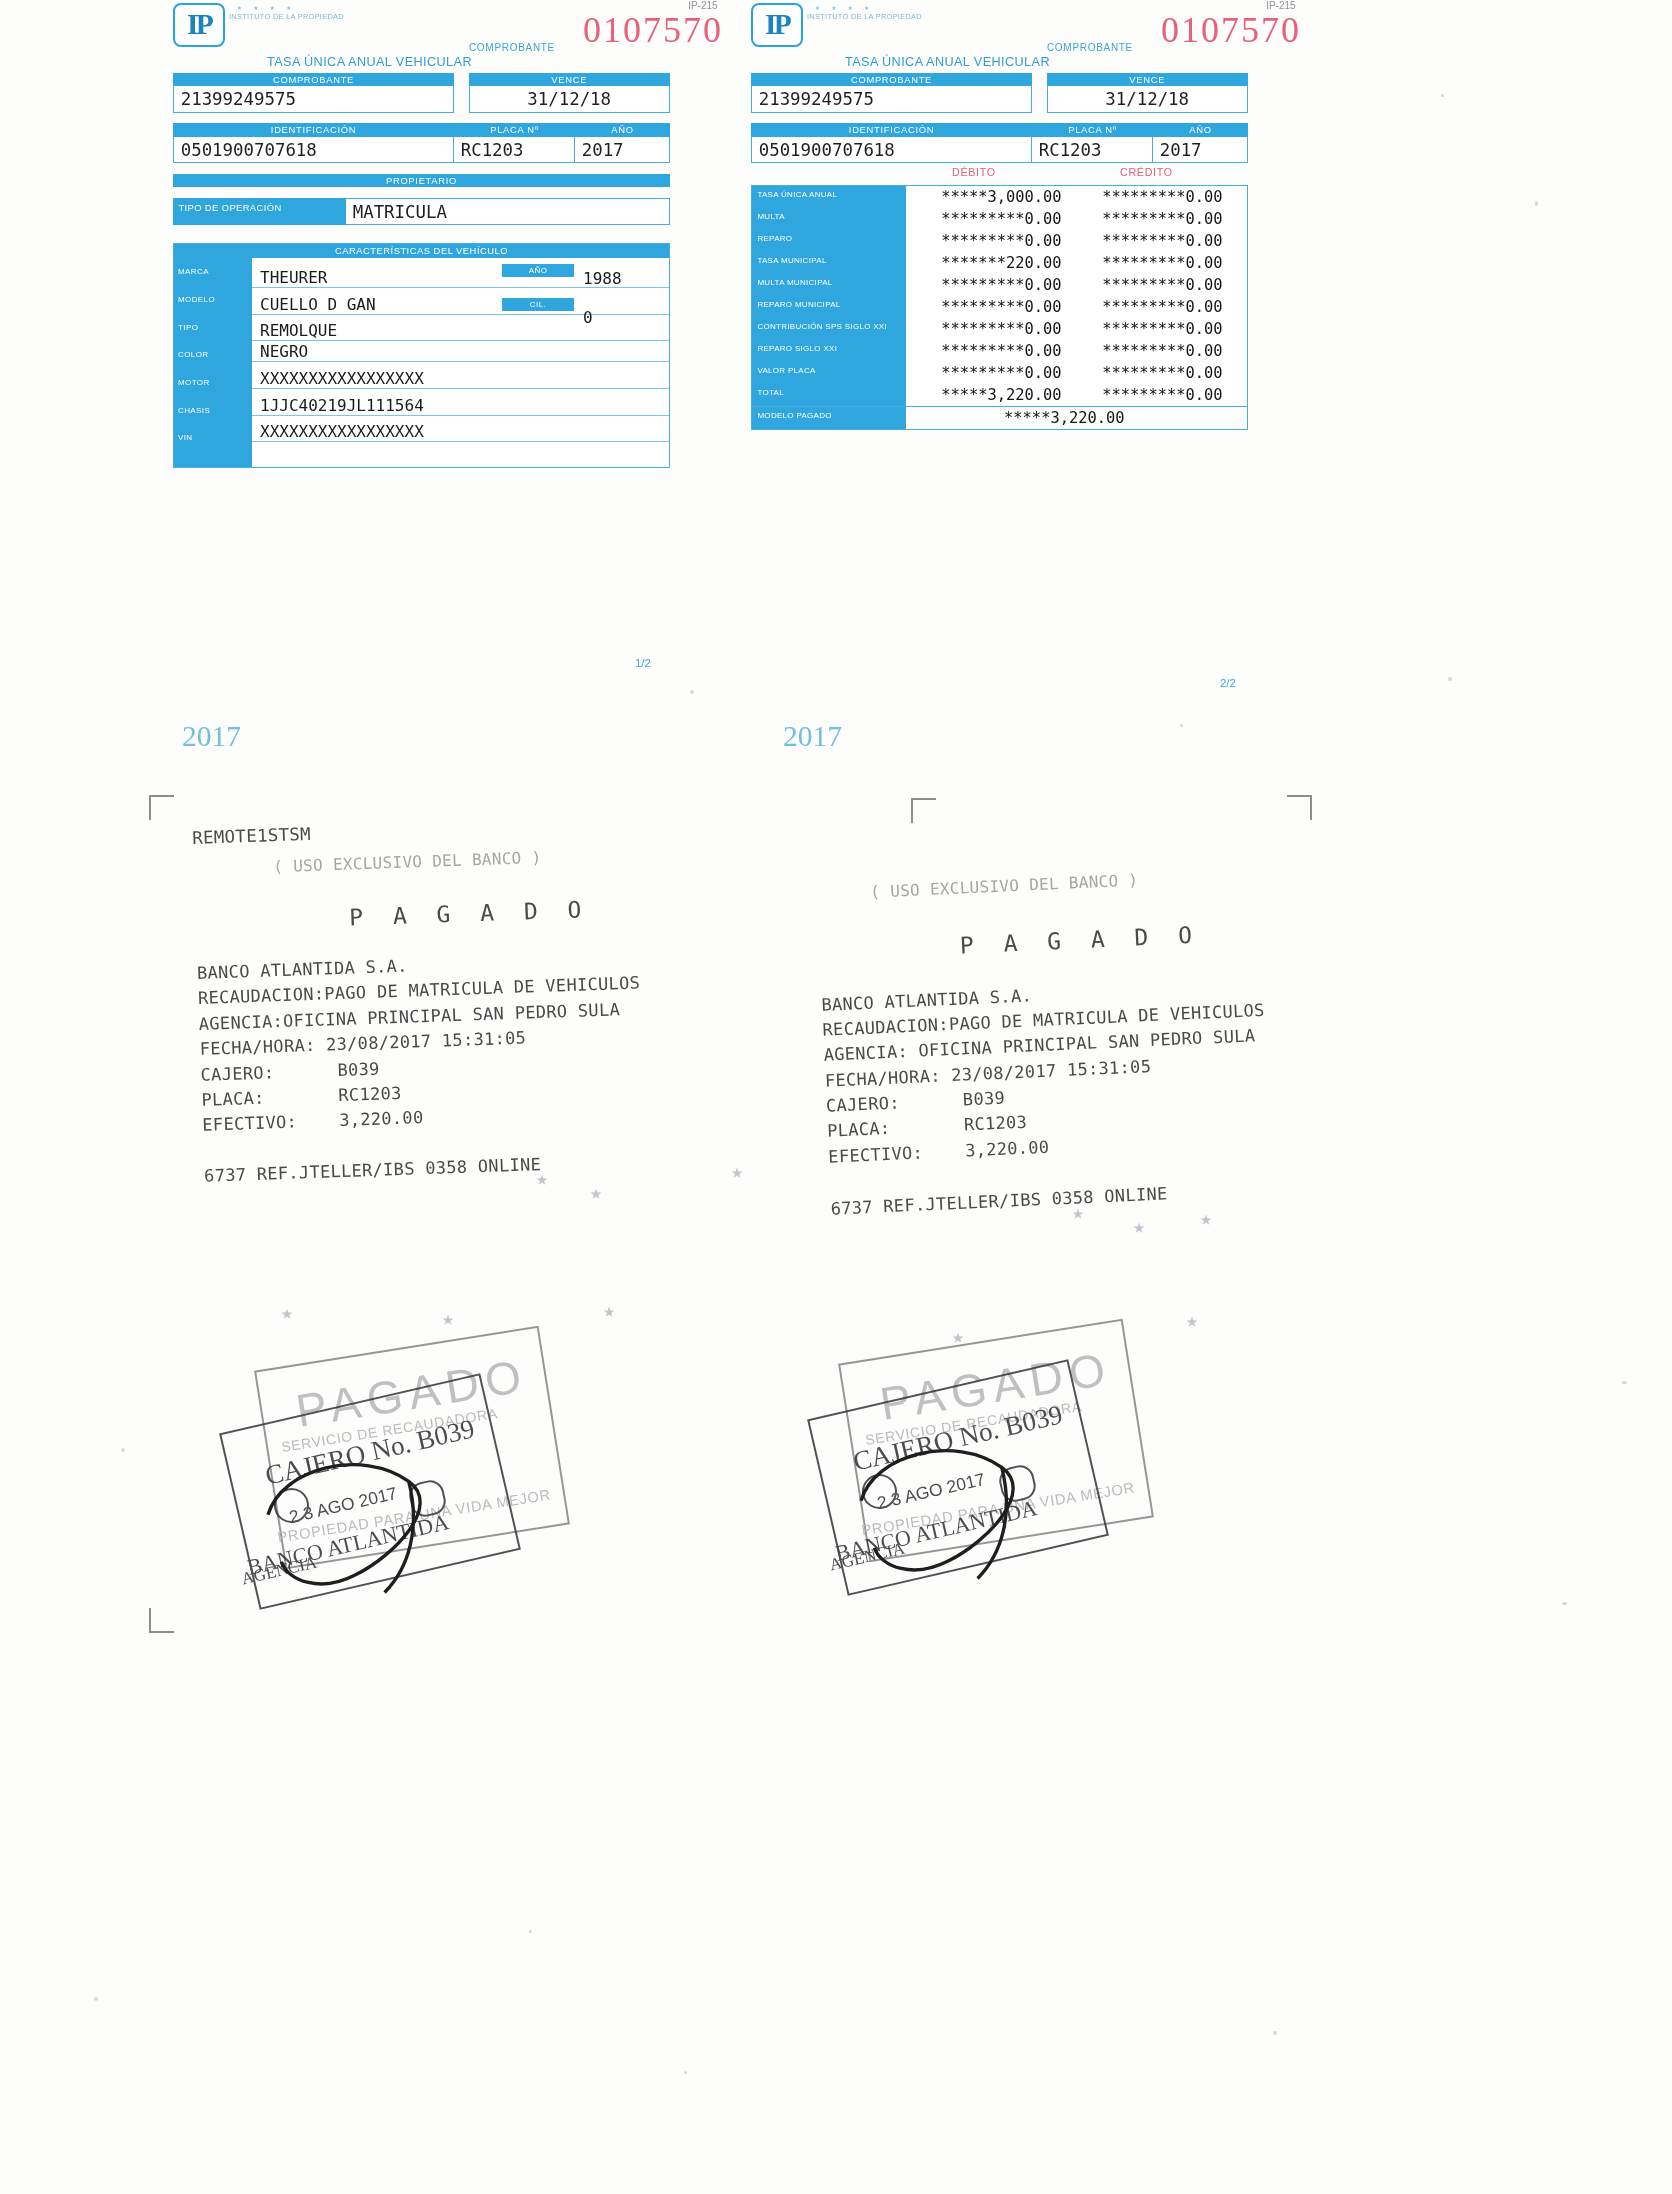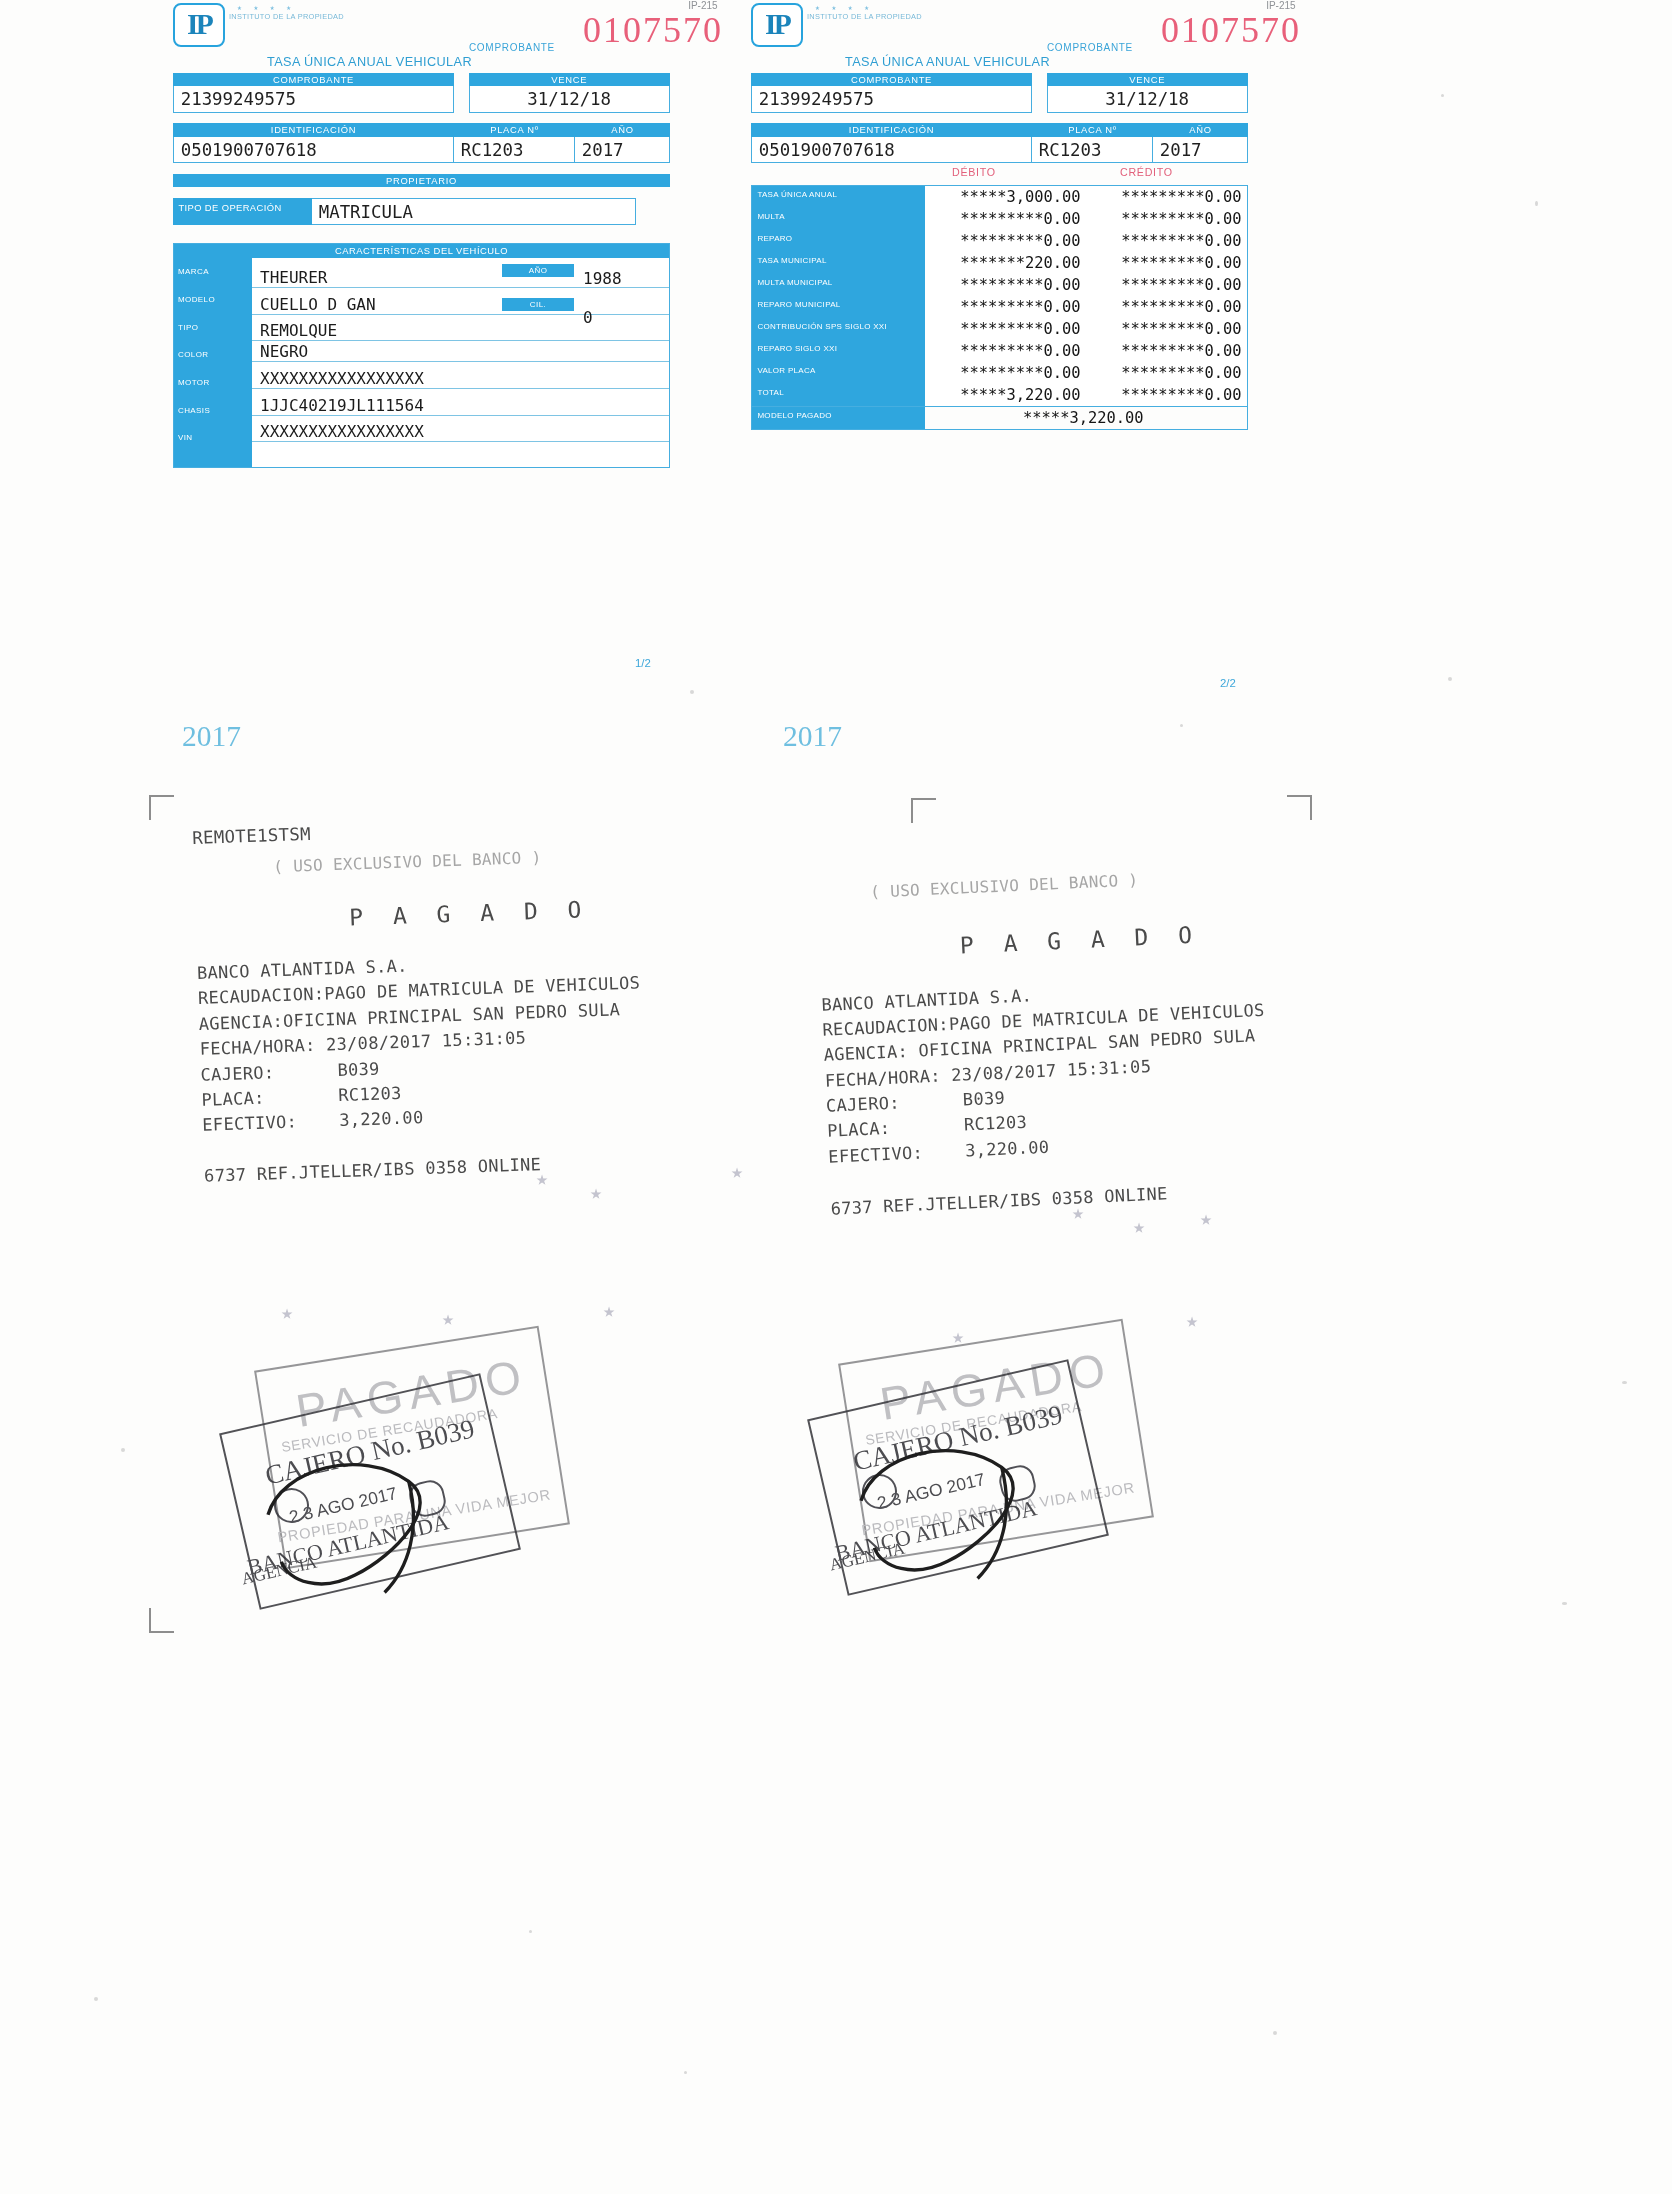"TASA ÚNICA ANUAL" .det-lab { width: 173px -> 154px }
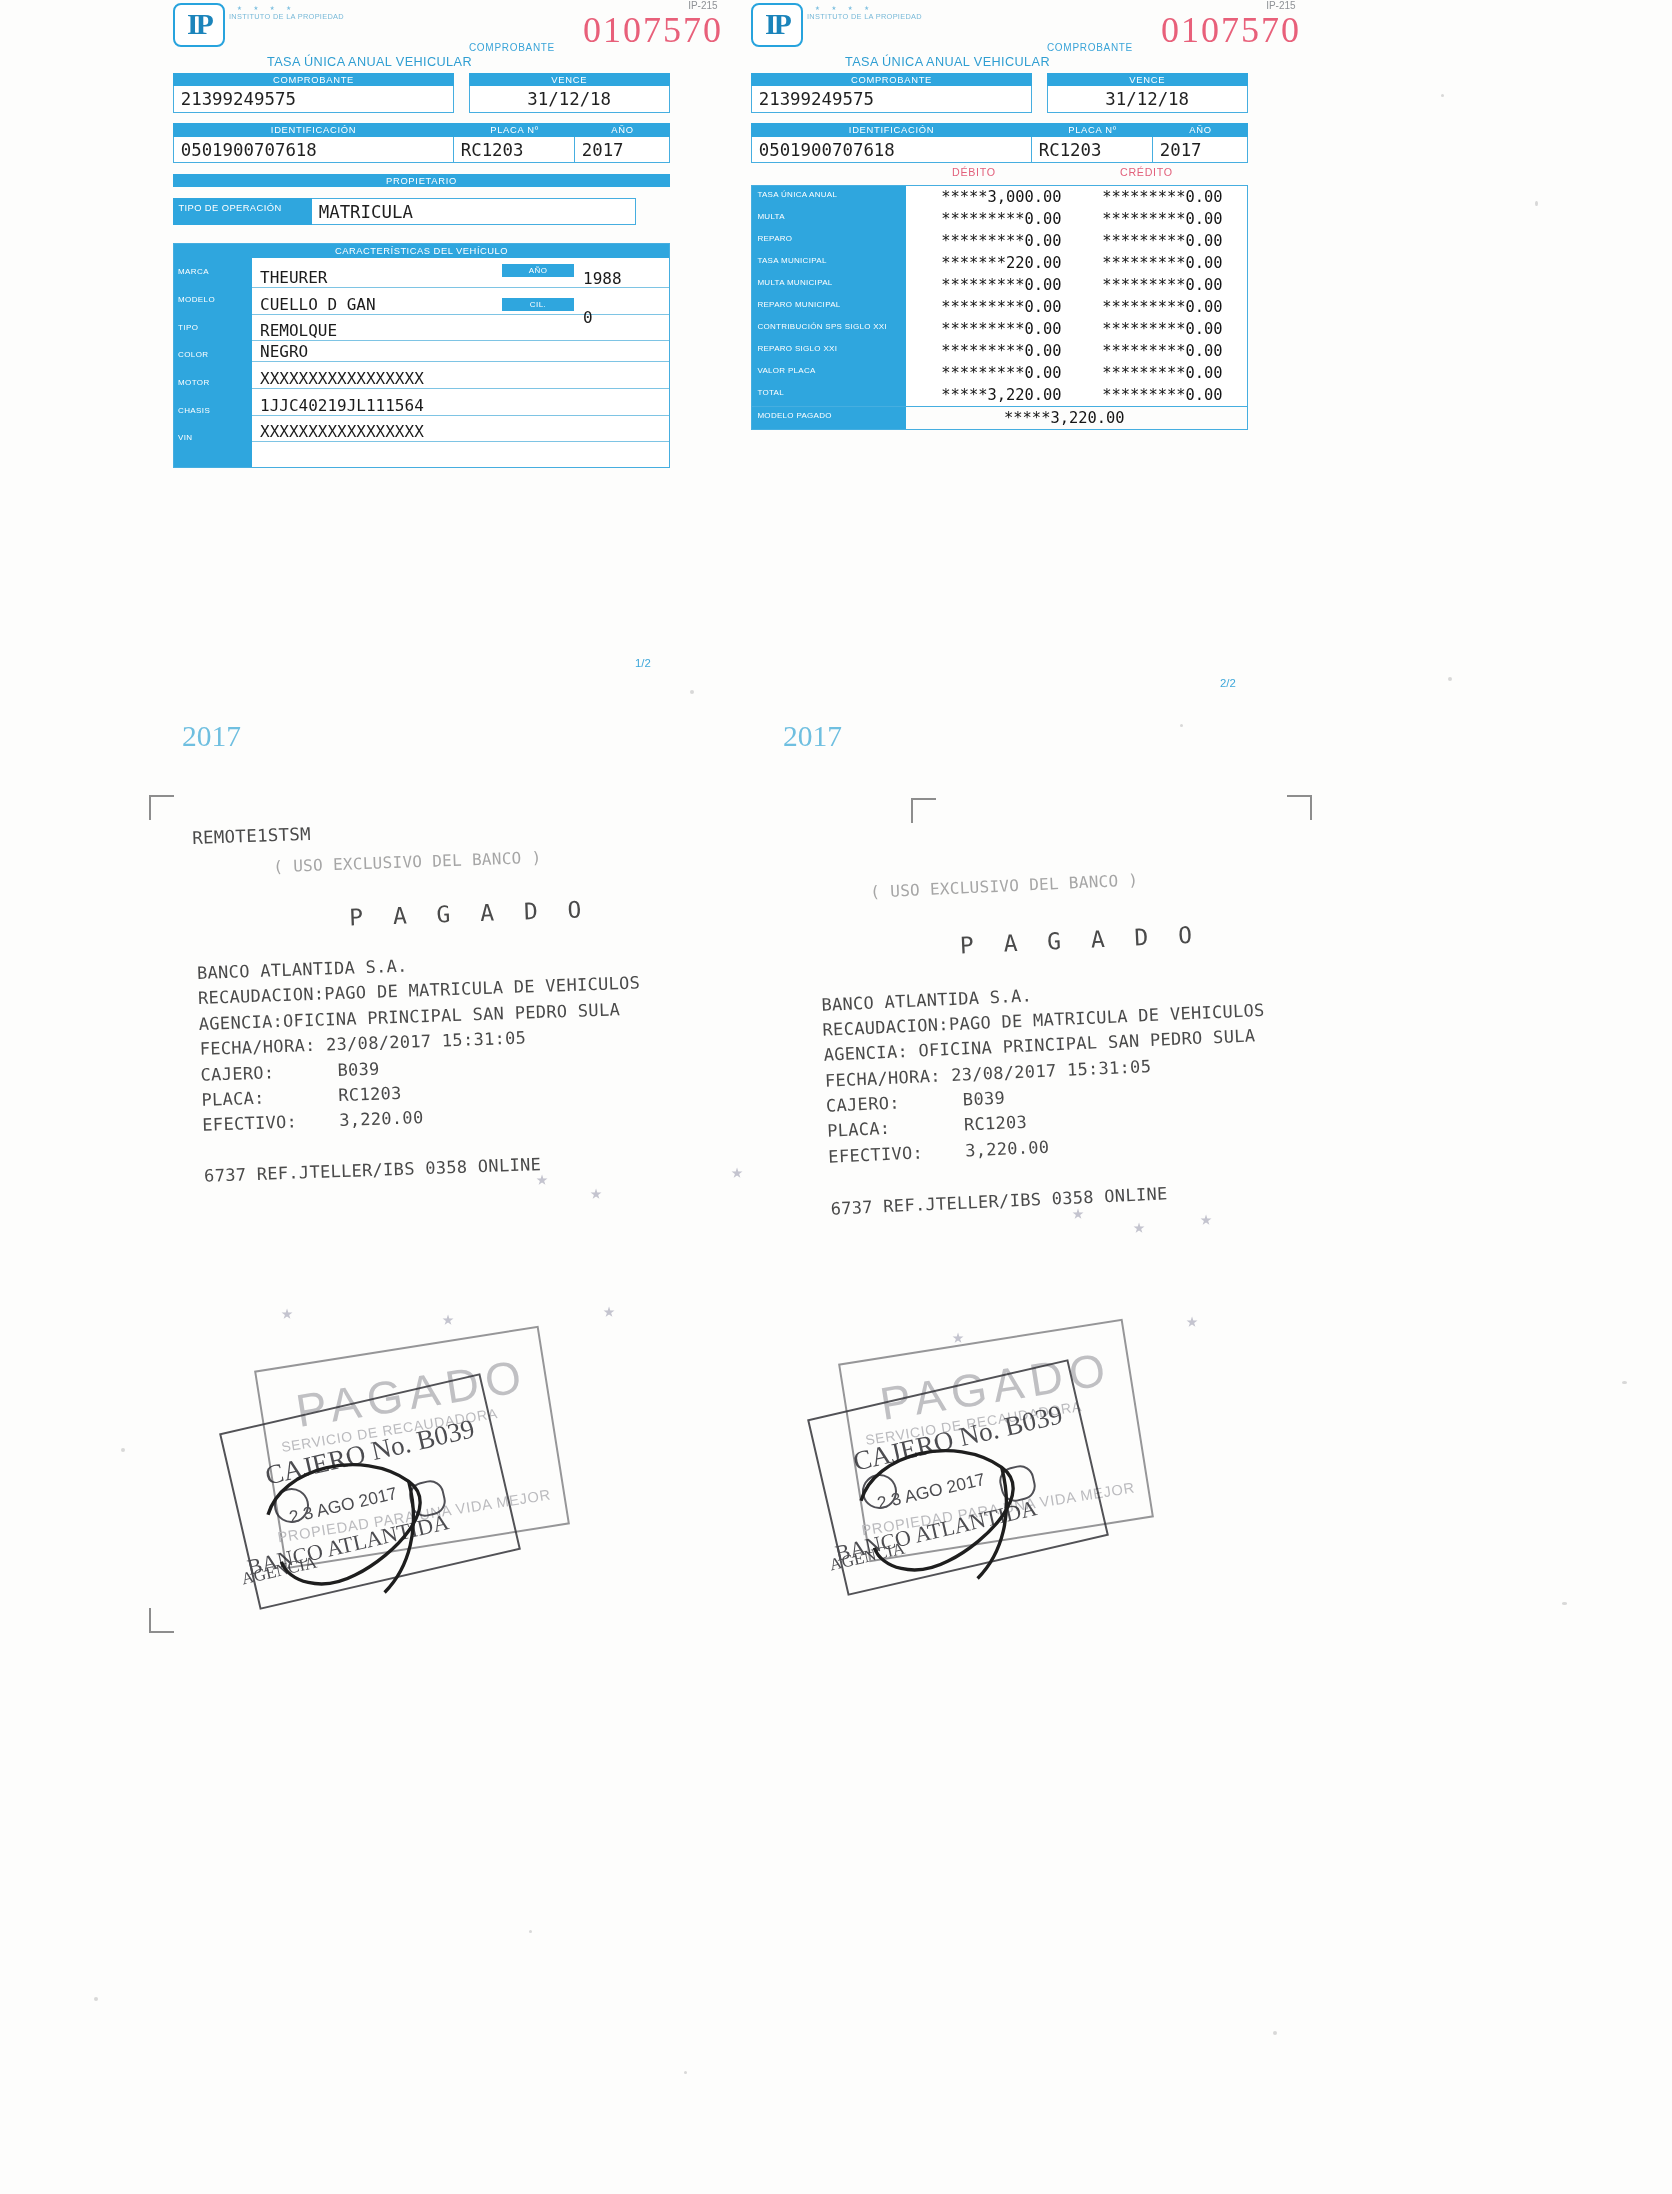"TIPO DE OPERACIÓN" div.ch-label { width: 139px -> 173px }
